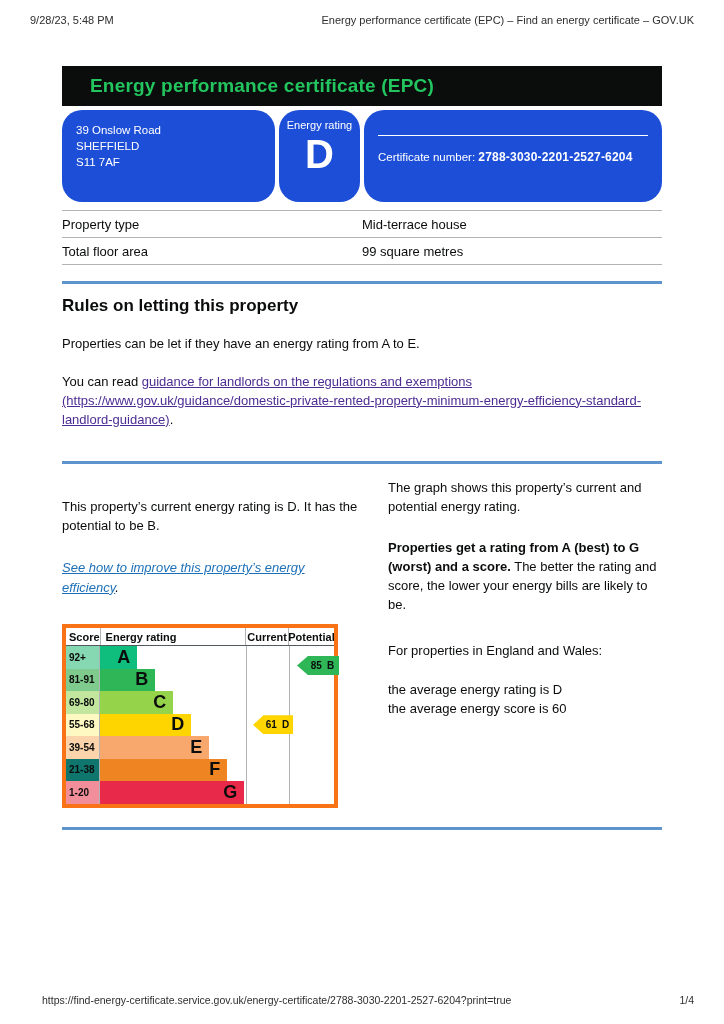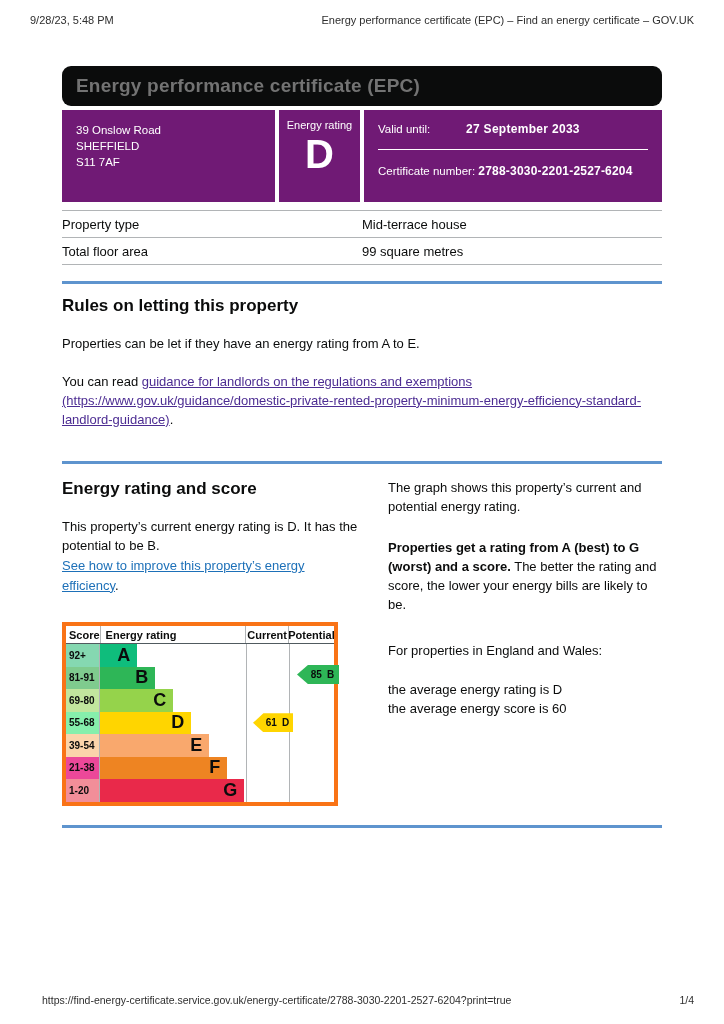"Energy performance certificate (EPC)" .banner { border-radius: 9px -> none; color: #737373 -> #22c55e; padding-left: 14px -> 28px }
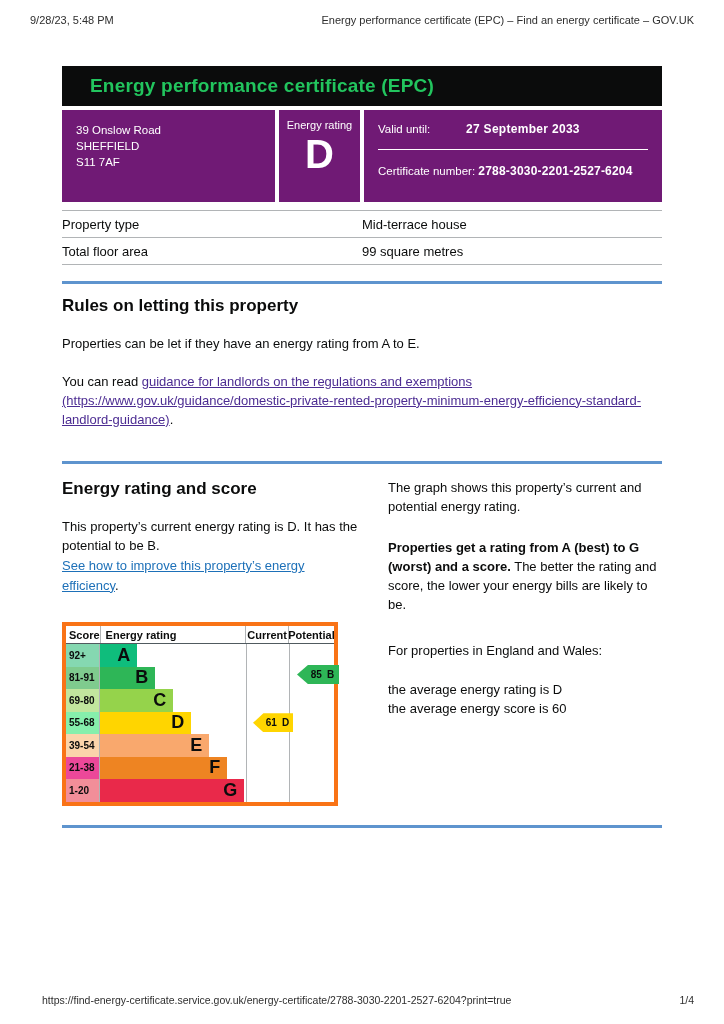"39 Onslow Road" .summary .panel { background: #701a75 -> #1d4ed8; border-radius: none -> 20px }
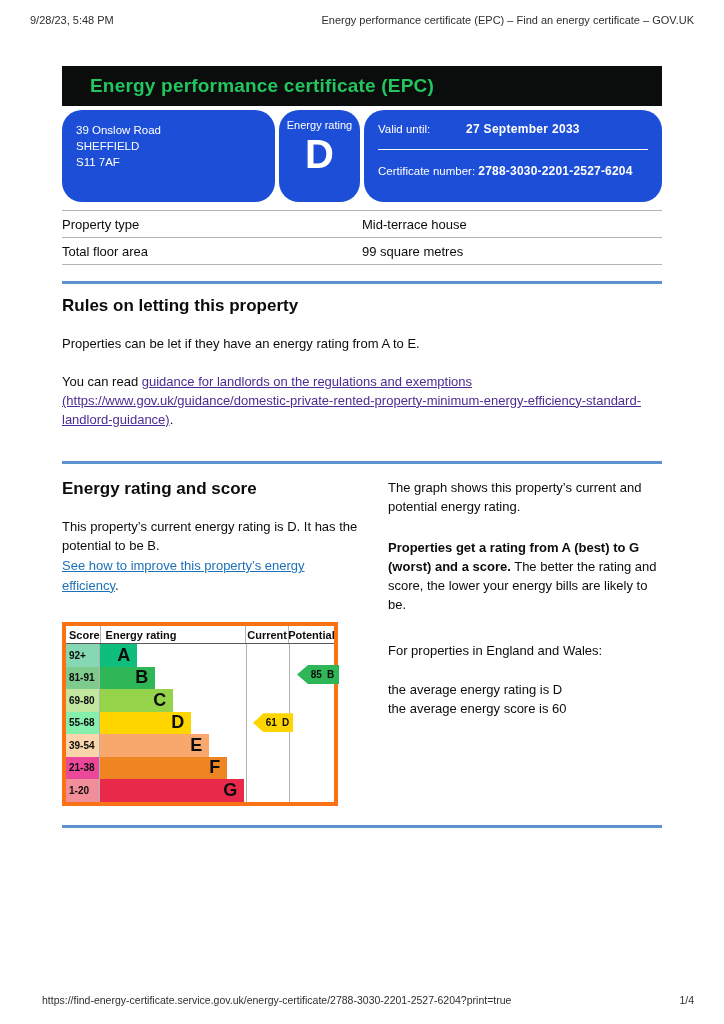"Valid until: 27 September 2033" div.valid-row { html: <div> <span>Valid until:</span><span>27 September 2033</span> </div> -> none }
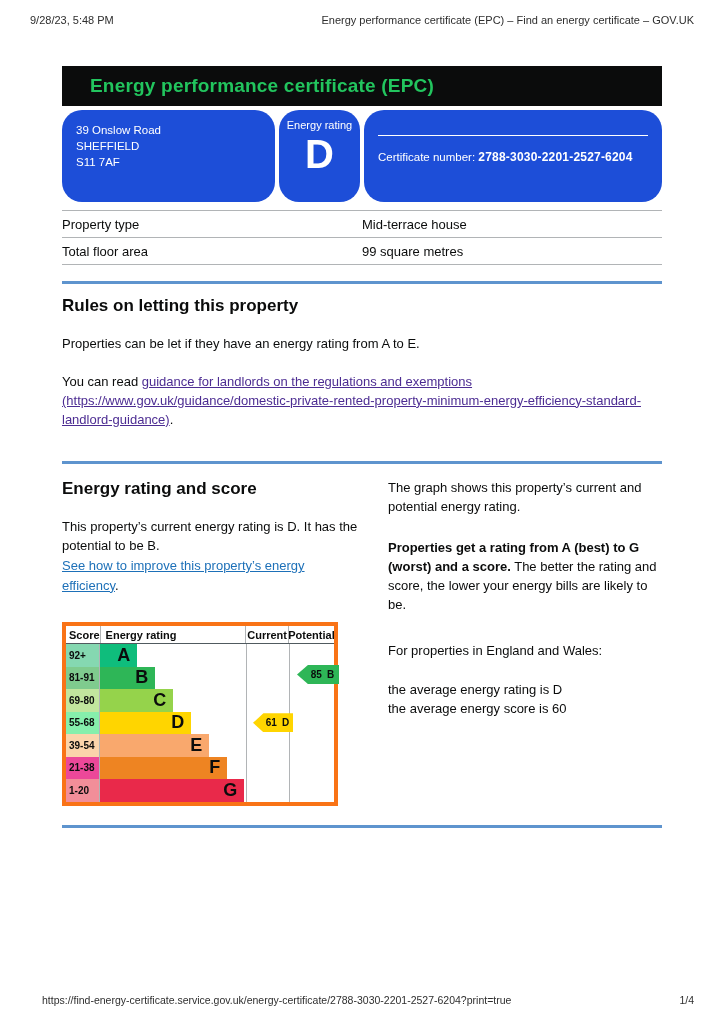"Energy rating and score" h2.sec { html: <h2>Energy rating and score</h2> -> none }
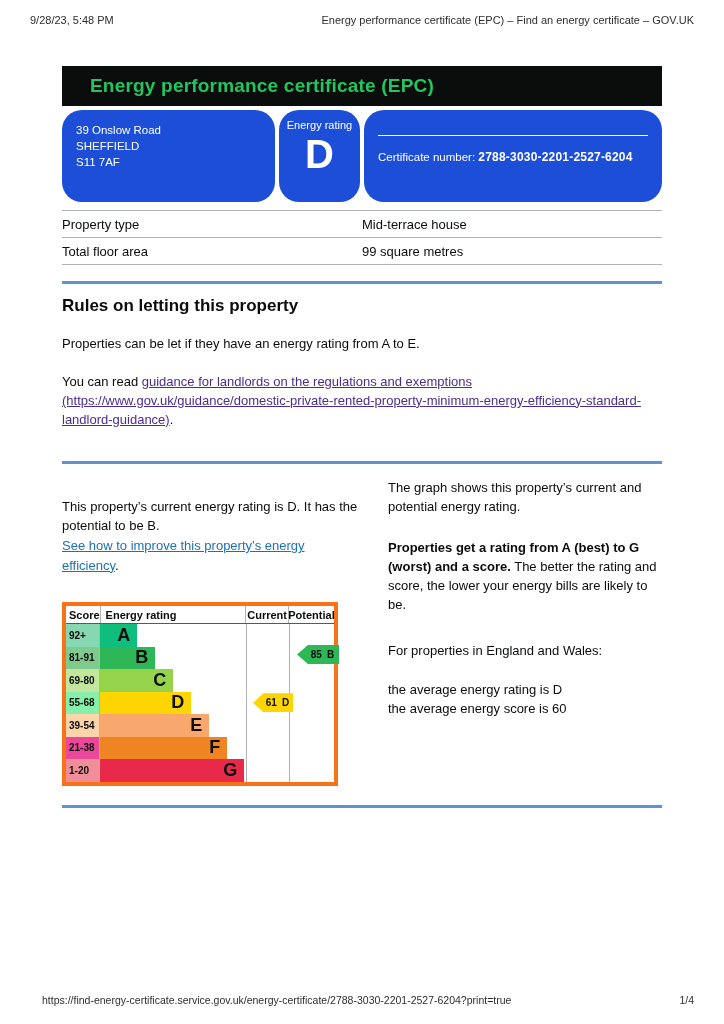"See how to improve this" .col-l .improve { font-style: none -> italic; margin-top: none -> 22px }
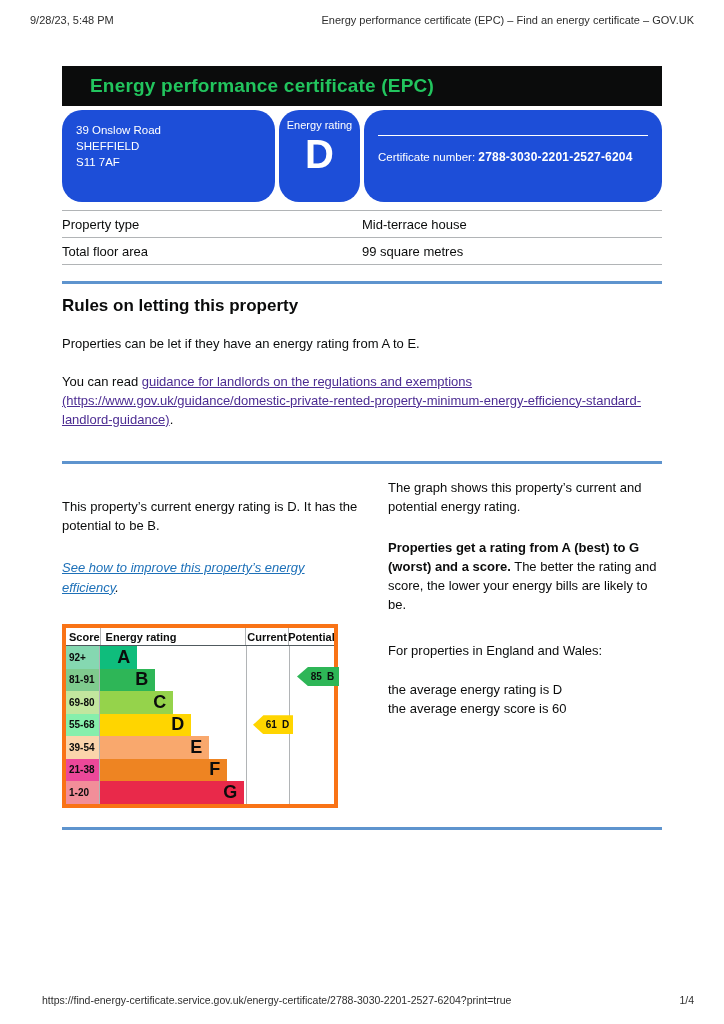"85" div.ch-arrow { top: 39px -> 28px }
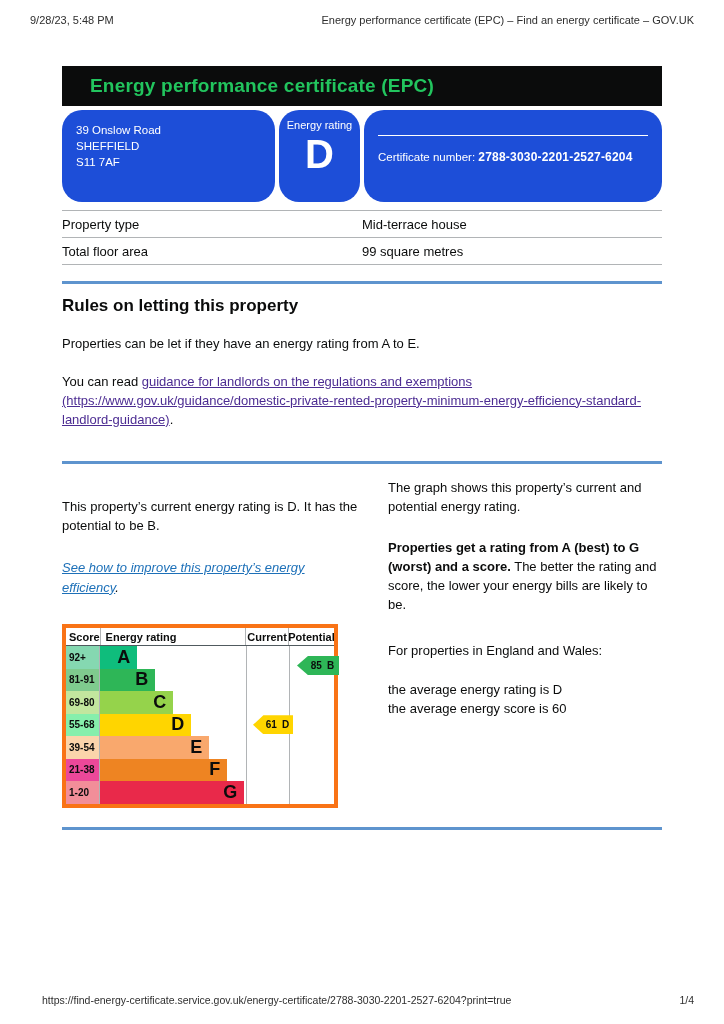"55-68" div.ch-sc { background: #86efac -> #fef9c3 }
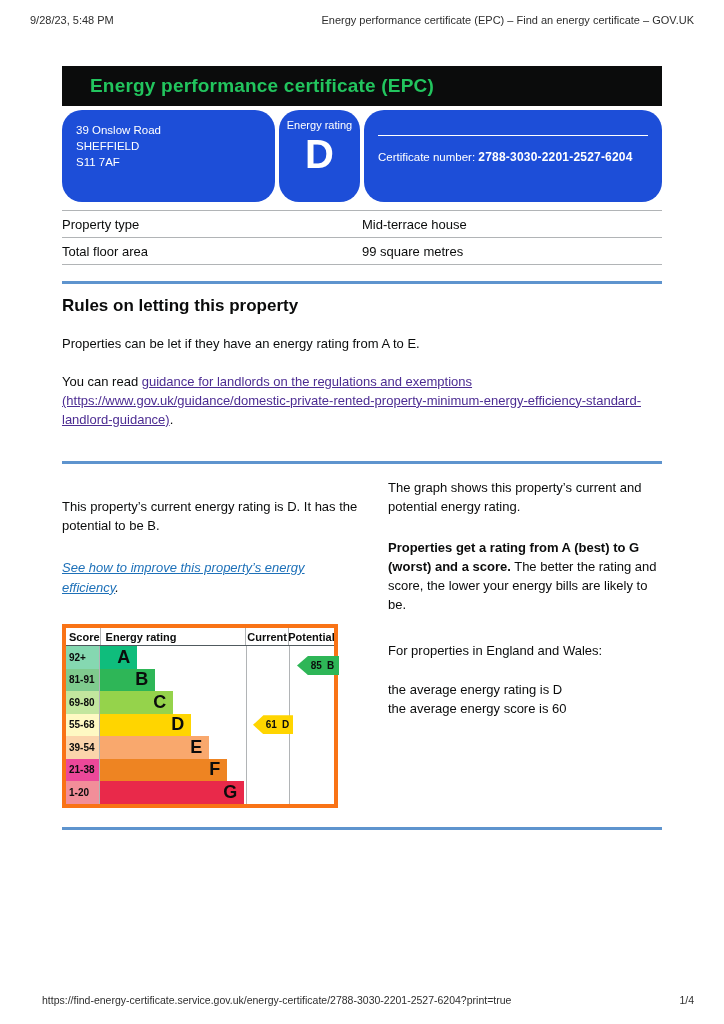"21-38" div.ch-sc { background: #ec4899 -> #0f766e }
